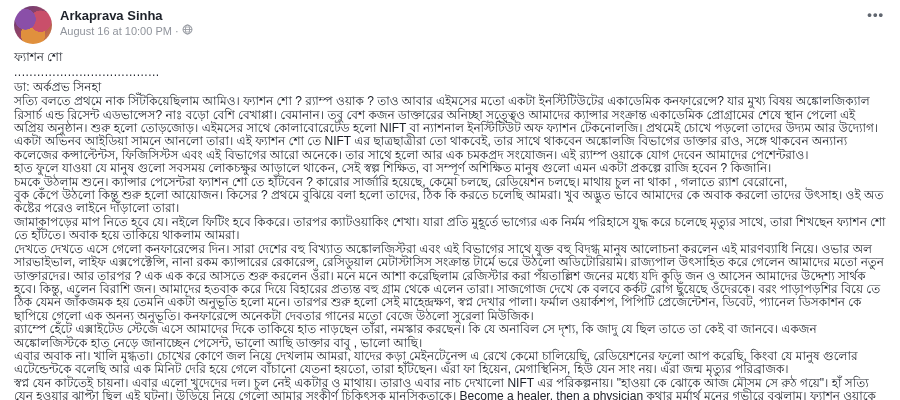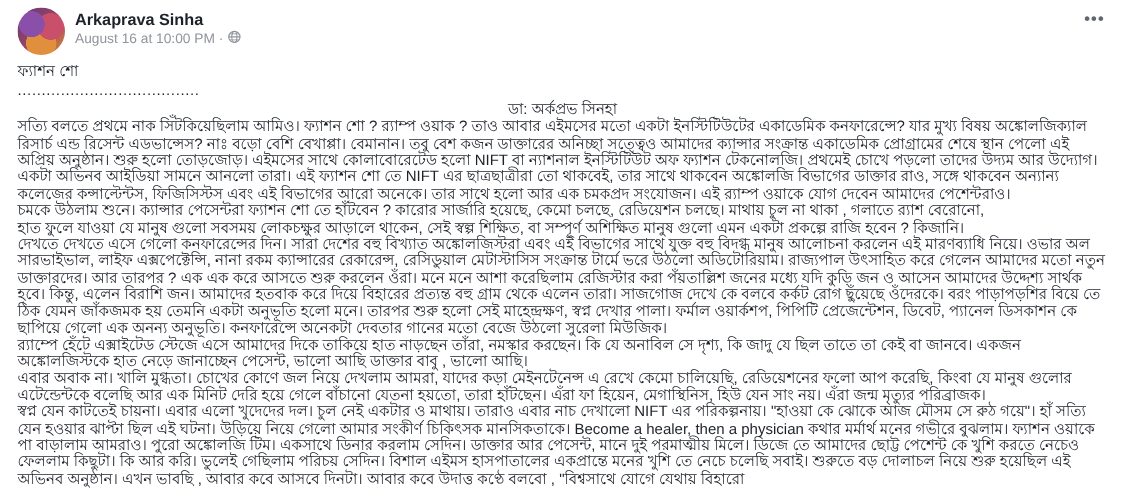"ফ্যাশন শো" .post-title { font-family: none -> Liberation Serif, serif }
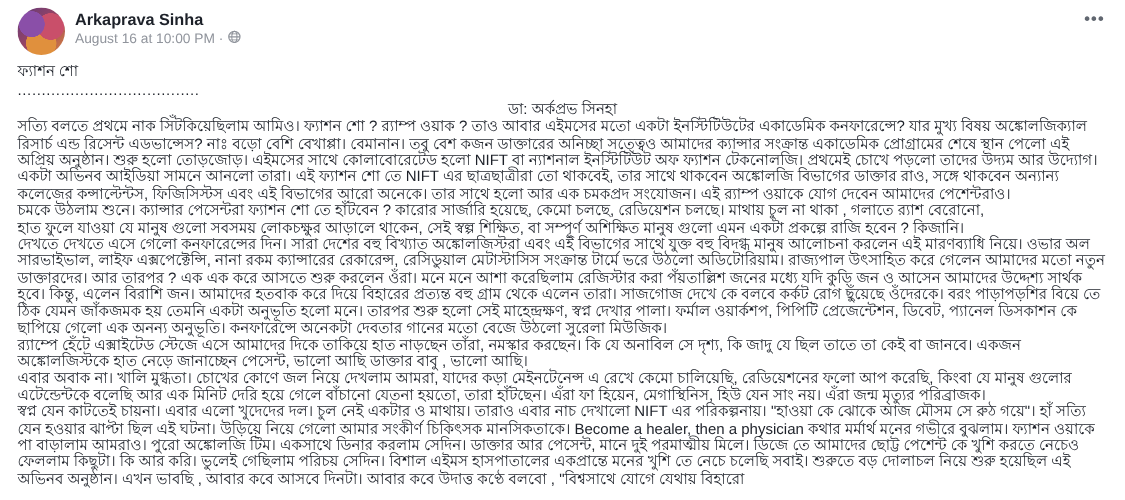"ডা: অর্কপ্রভ সিনহা" .byline { text-align: center -> none }
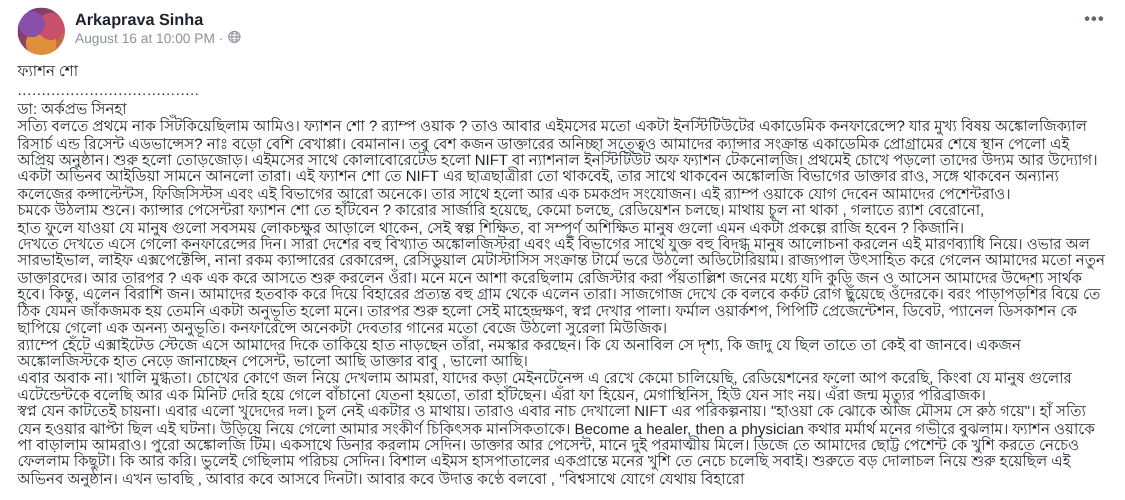"চমকে উঠলাম শুনে। ক্যান্সার পেসেন্টরা" div { order: before "হাত ফুলে যাওয়া যে মানুষ" -> after "হাত ফুলে যাওয়া যে মানুষ" }
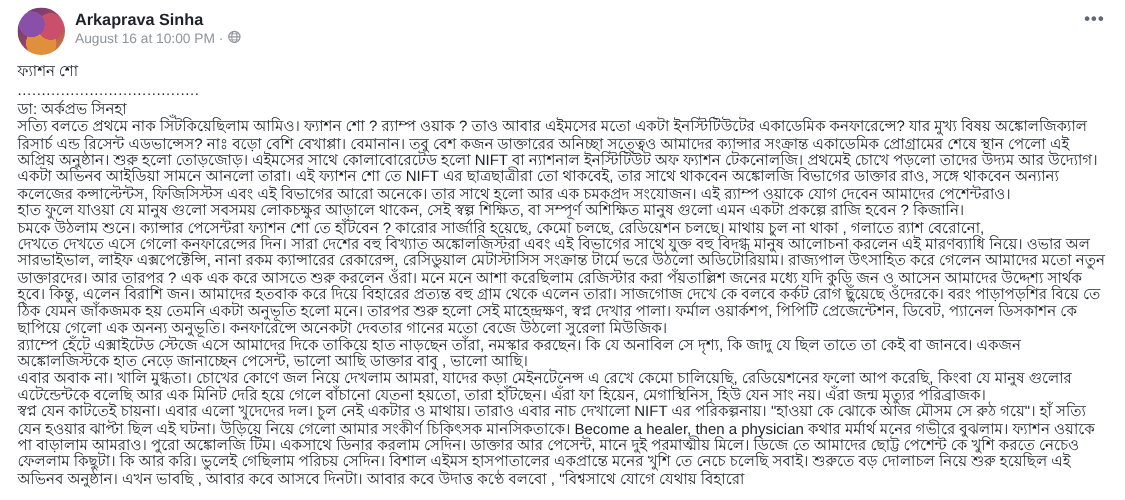"বুক কেঁপে উঠলো কিন্তু শুরু" div { html: none -> <div>বুক কেঁপে উঠলো কিন্তু শুরু হলো আয়োজন। কিসের ? প্রথমে বুঝিয়ে বলা হলো তাদের, ঠিক কি করতে চলেছি আমরা। খুব অদ্ভুত ভাবে আমাদের কে অবাক করলো তাদের উৎসাহ। ওই অত কষ্টের পরেও লাইনে দাঁড়ালো তারা।</div> }
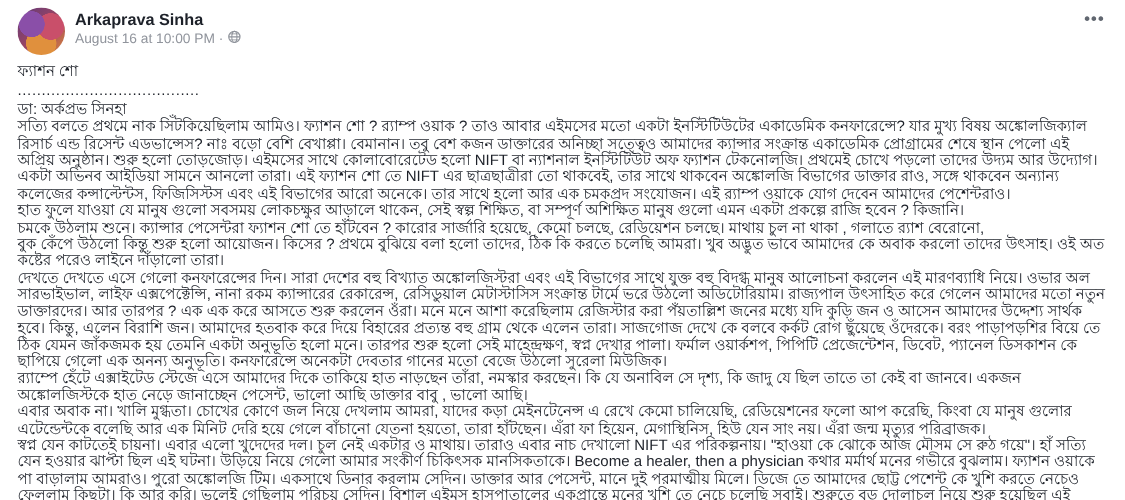"জামাকাপড়ের মাপ নিতে হবে যে।" div { html: none -> <div>জামাকাপড়ের মাপ নিতে হবে যে। নইলে ফিটিং হবে কিকরে। তারপর ক্যাটওয়াকিং শেখা। যারা প্রতি মুহূর্তে ভাগ্যের এক নির্মম পরিহাসে যুদ্ধ করে চলেছে মৃত্যুর সাথে, তারা শিখছেন ফ্যাশন শো তে হাঁটতে। অবাক হয়ে তাকিয়ে থাকলাম আমরা।</div> }
